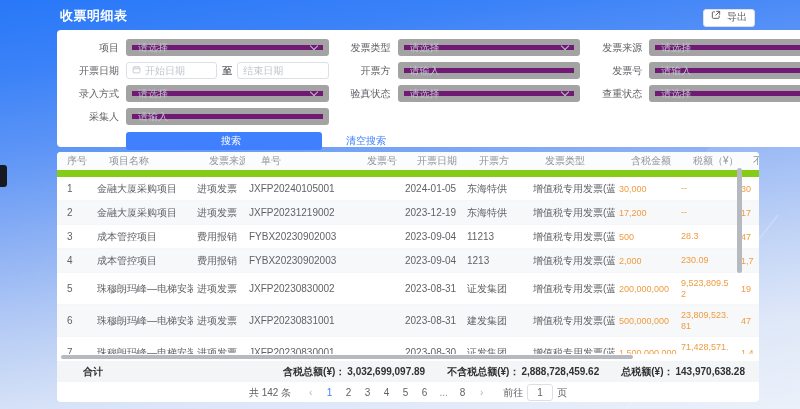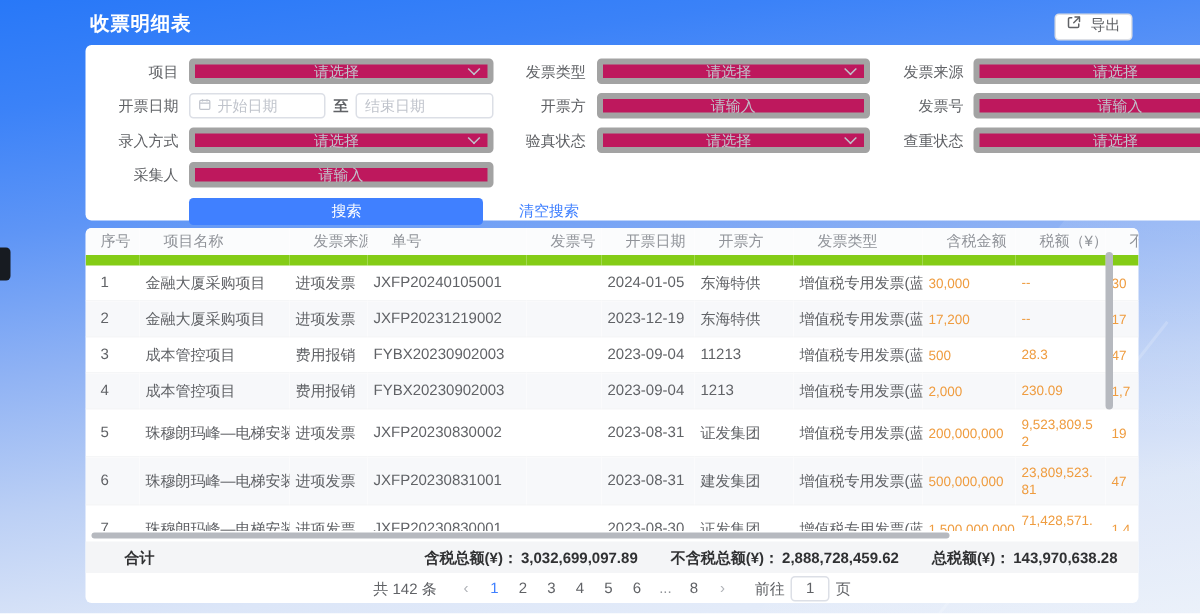"请选择" .f-control { background: #be185d -> #701a75; border: 4px solid #a3a3a3 -> 6px solid #a3a3a3; text-align: center -> none }
